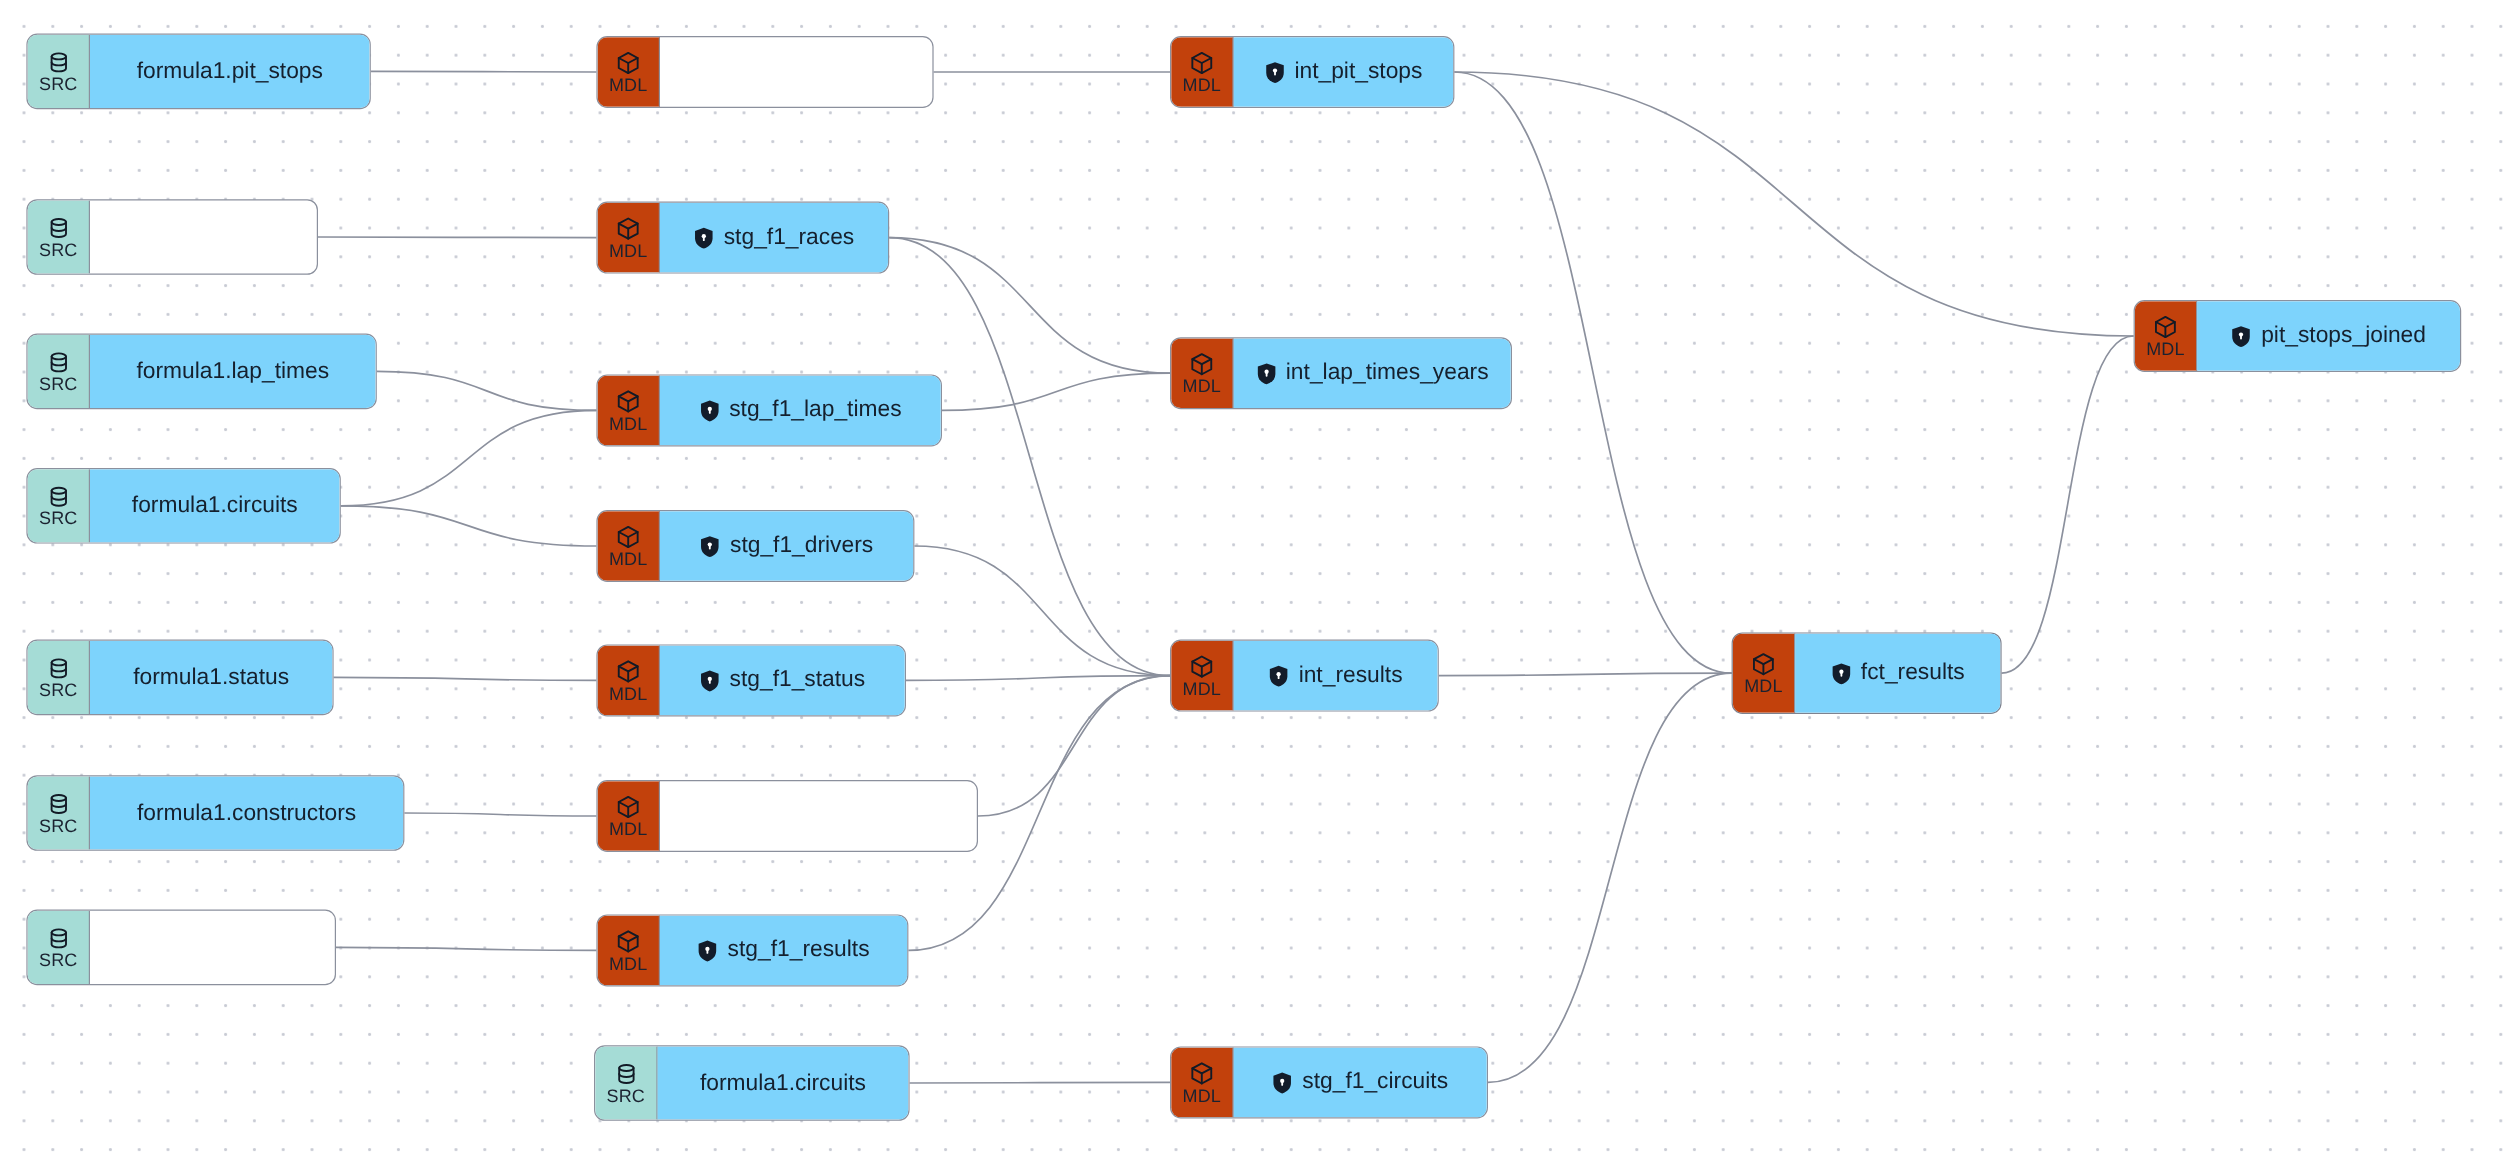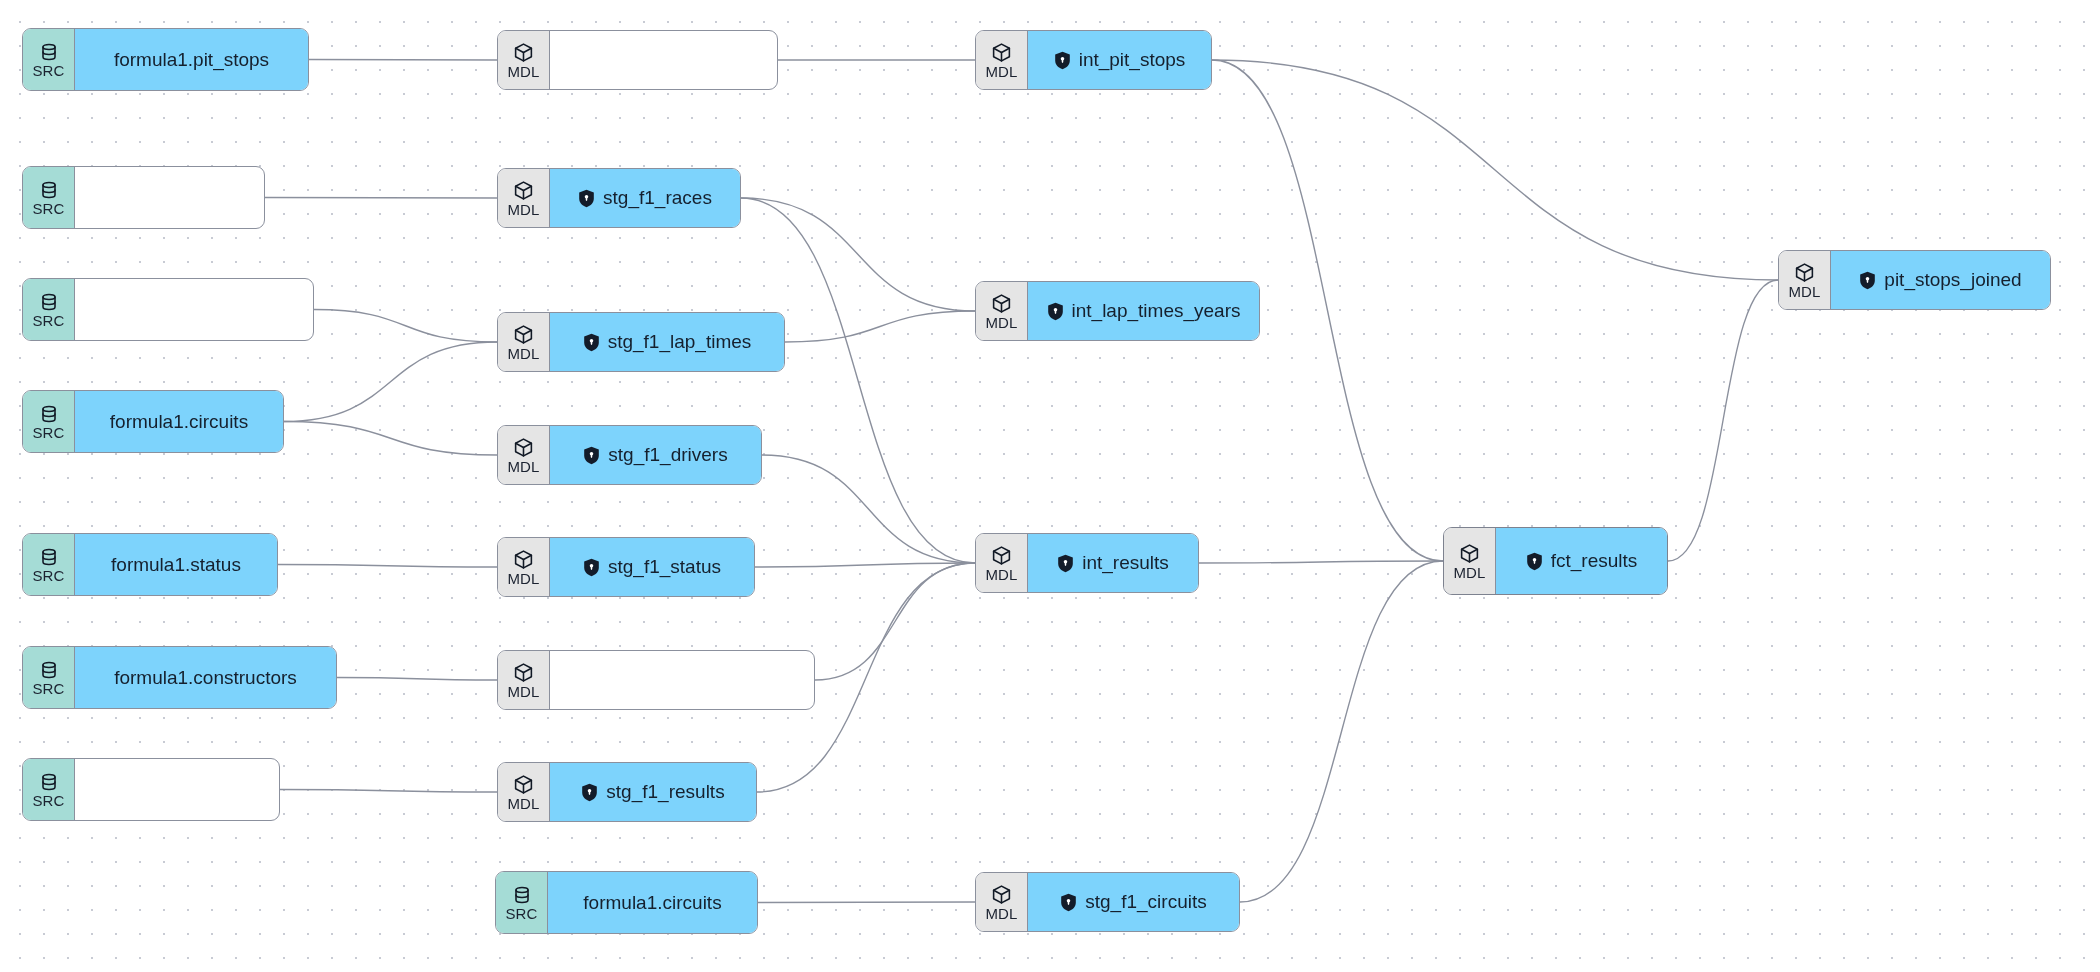"MDL" .badge.mdl { background: #e5e5e5 -> #c2410c }
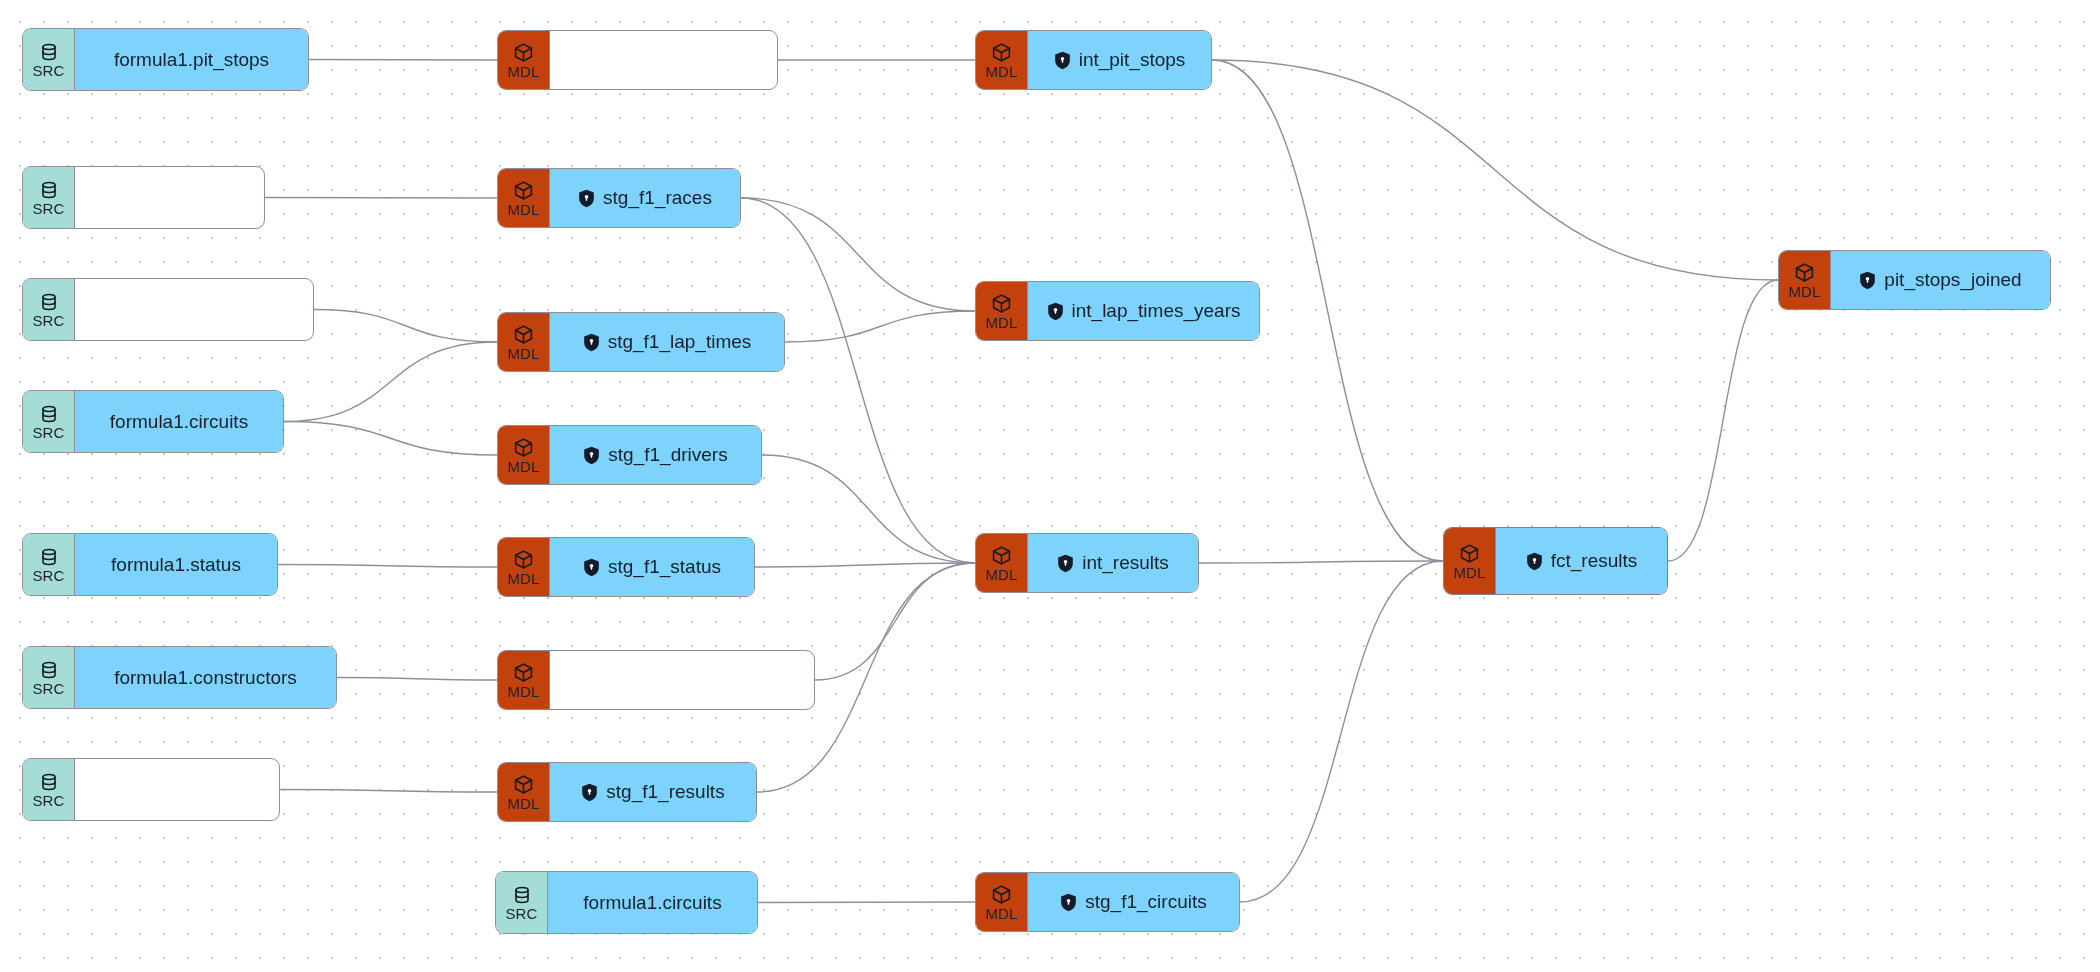"formula1.lap_times" div.node-body { html: none -> <div> <span>formula1.lap_times</span> </div> }
